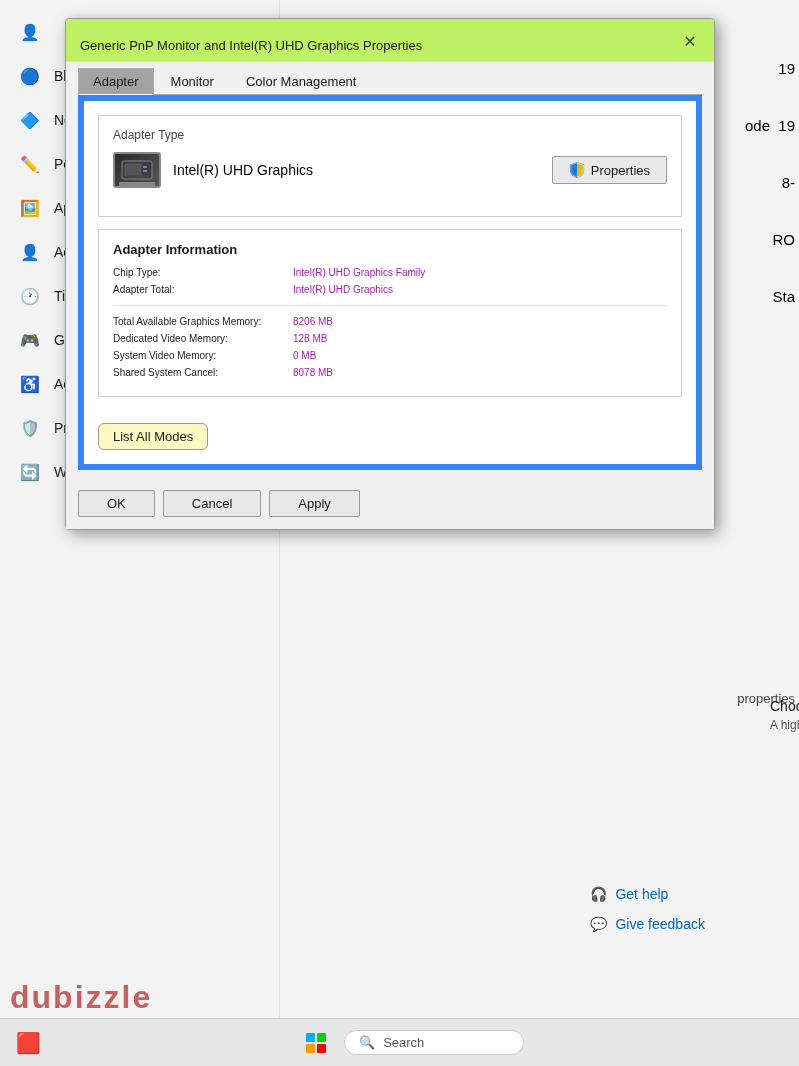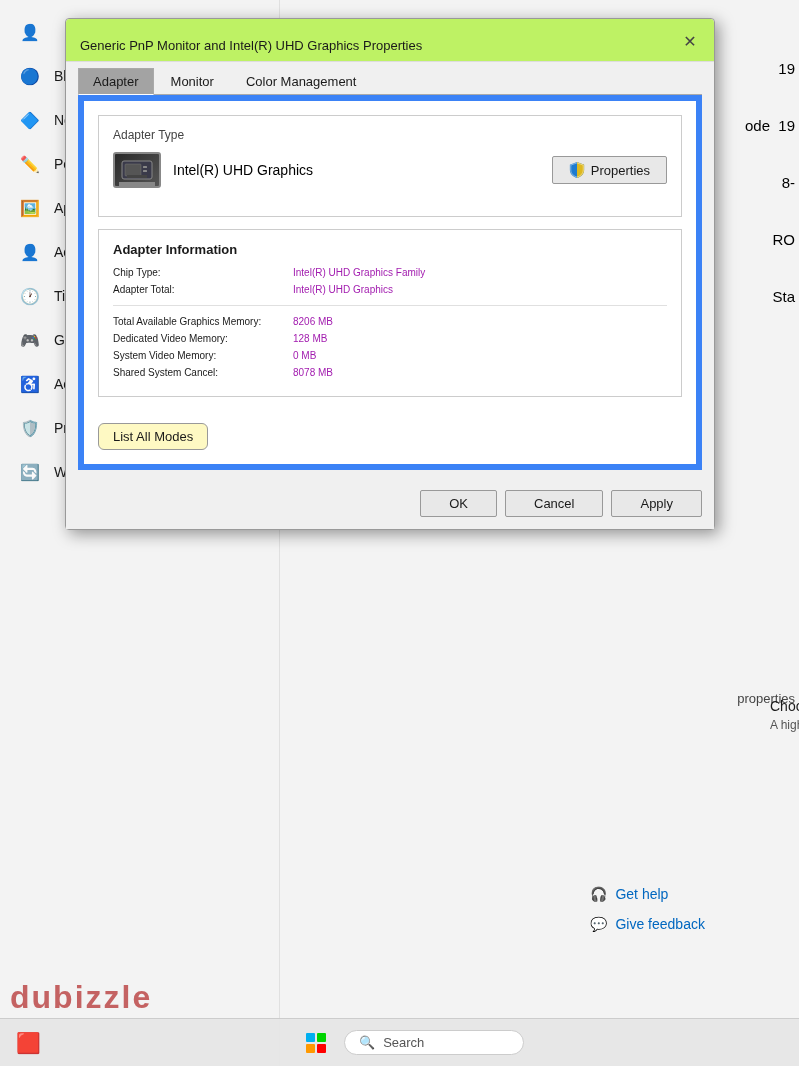"OK" .dialog-footer { justify-content: flex-end -> flex-start }
